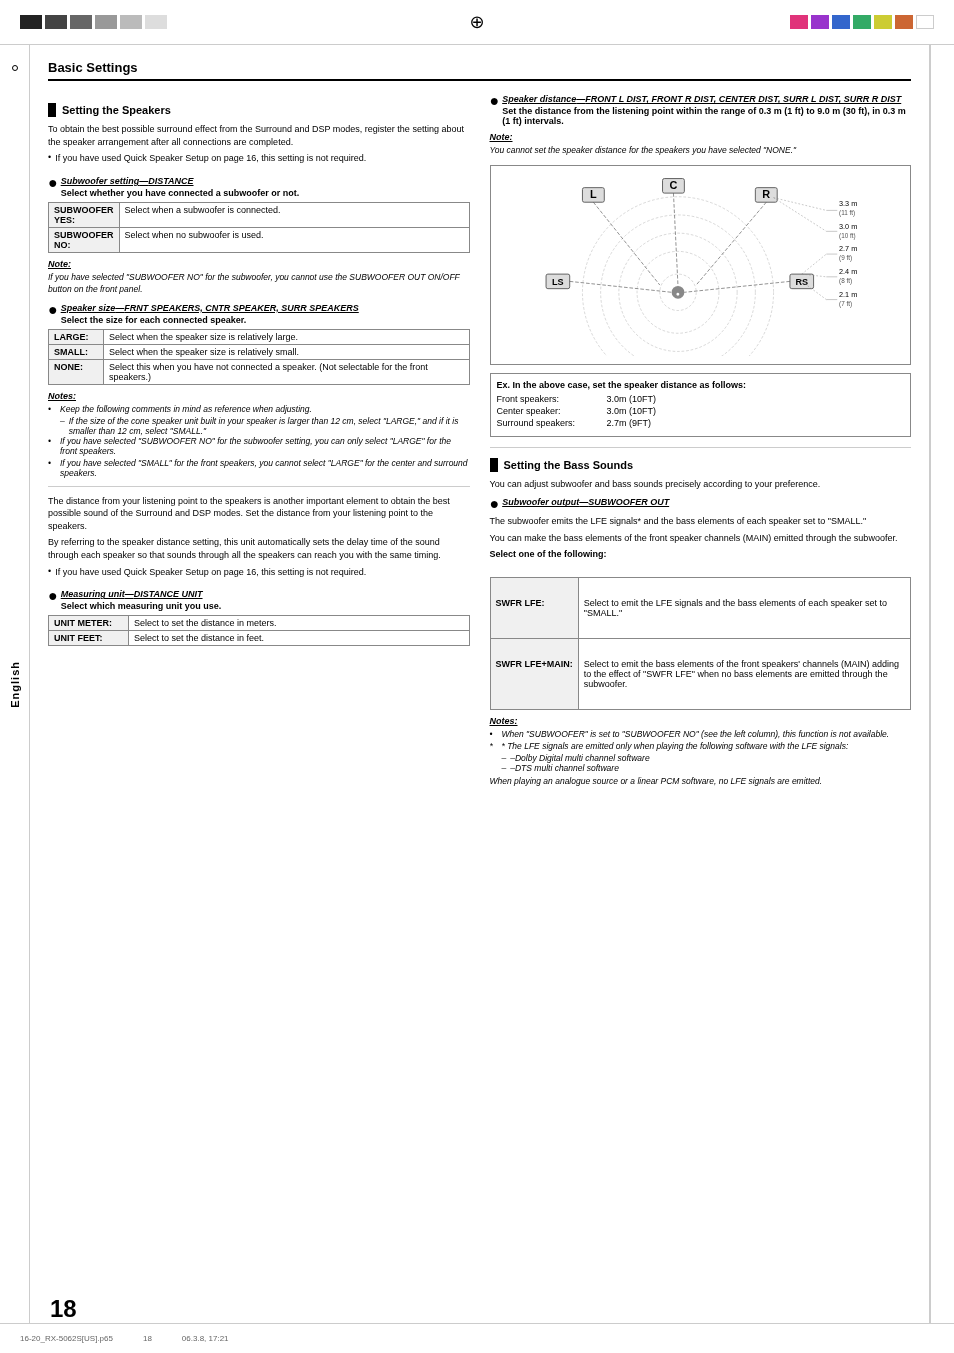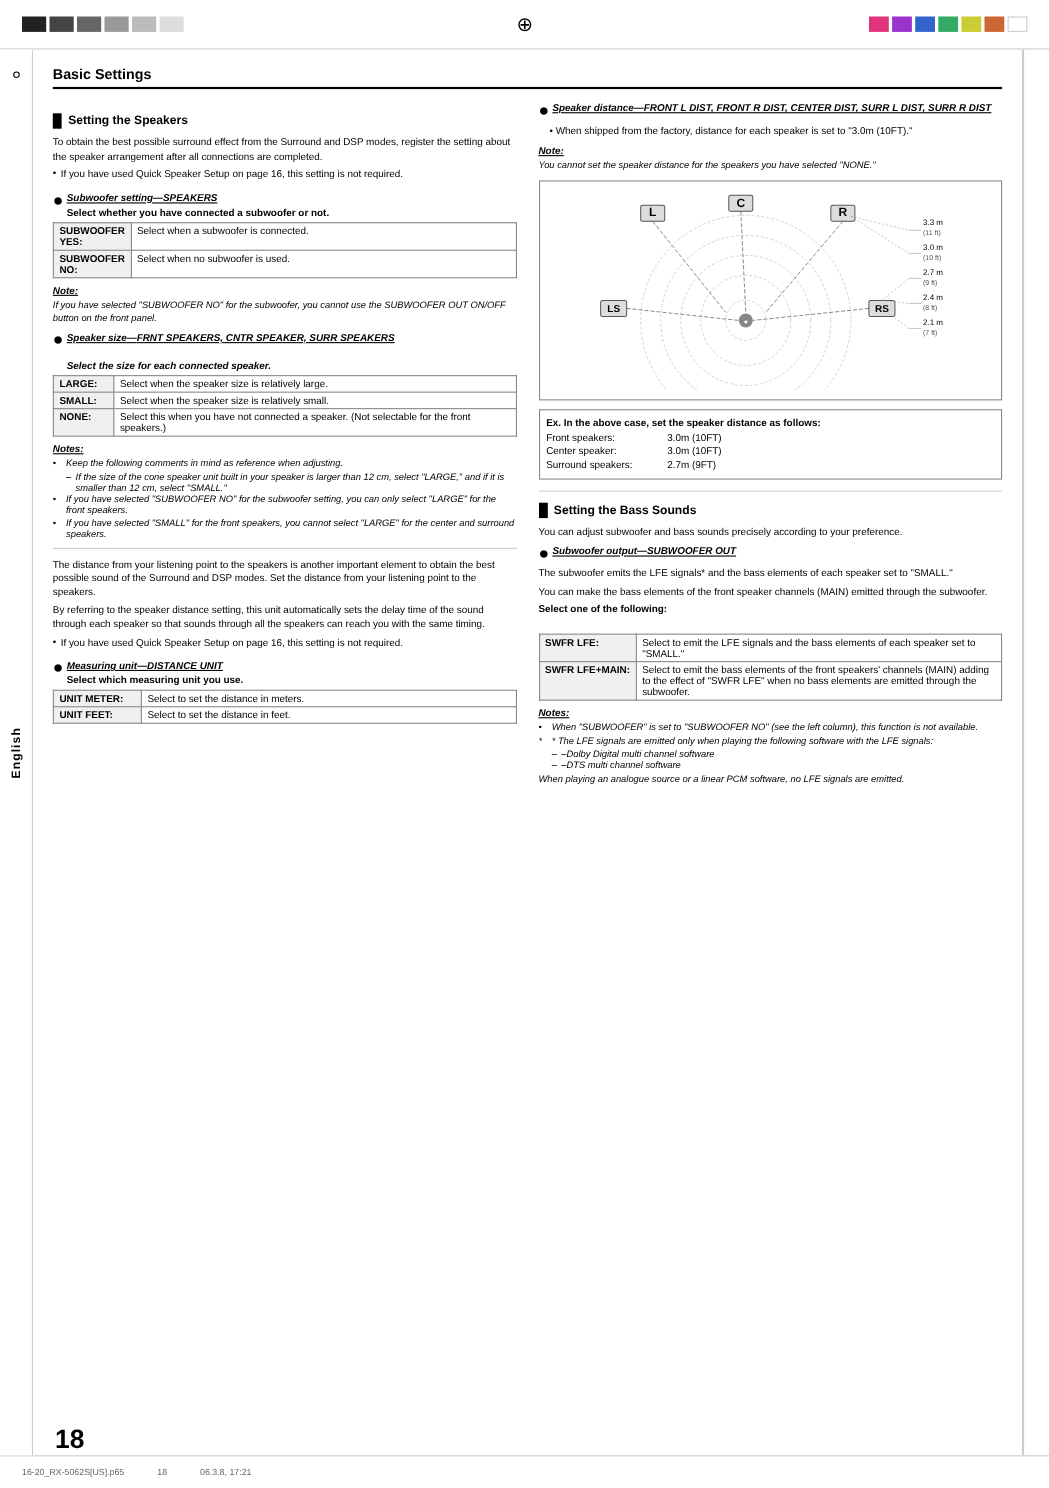"Set the distance from the" div.bold-label { html: none -> <div>Set the distance from the listening point within the range of 0.3 m (1 ft) to 9.0 m (30 ft), in 0.3 m (1 ft) intervals.</div> }
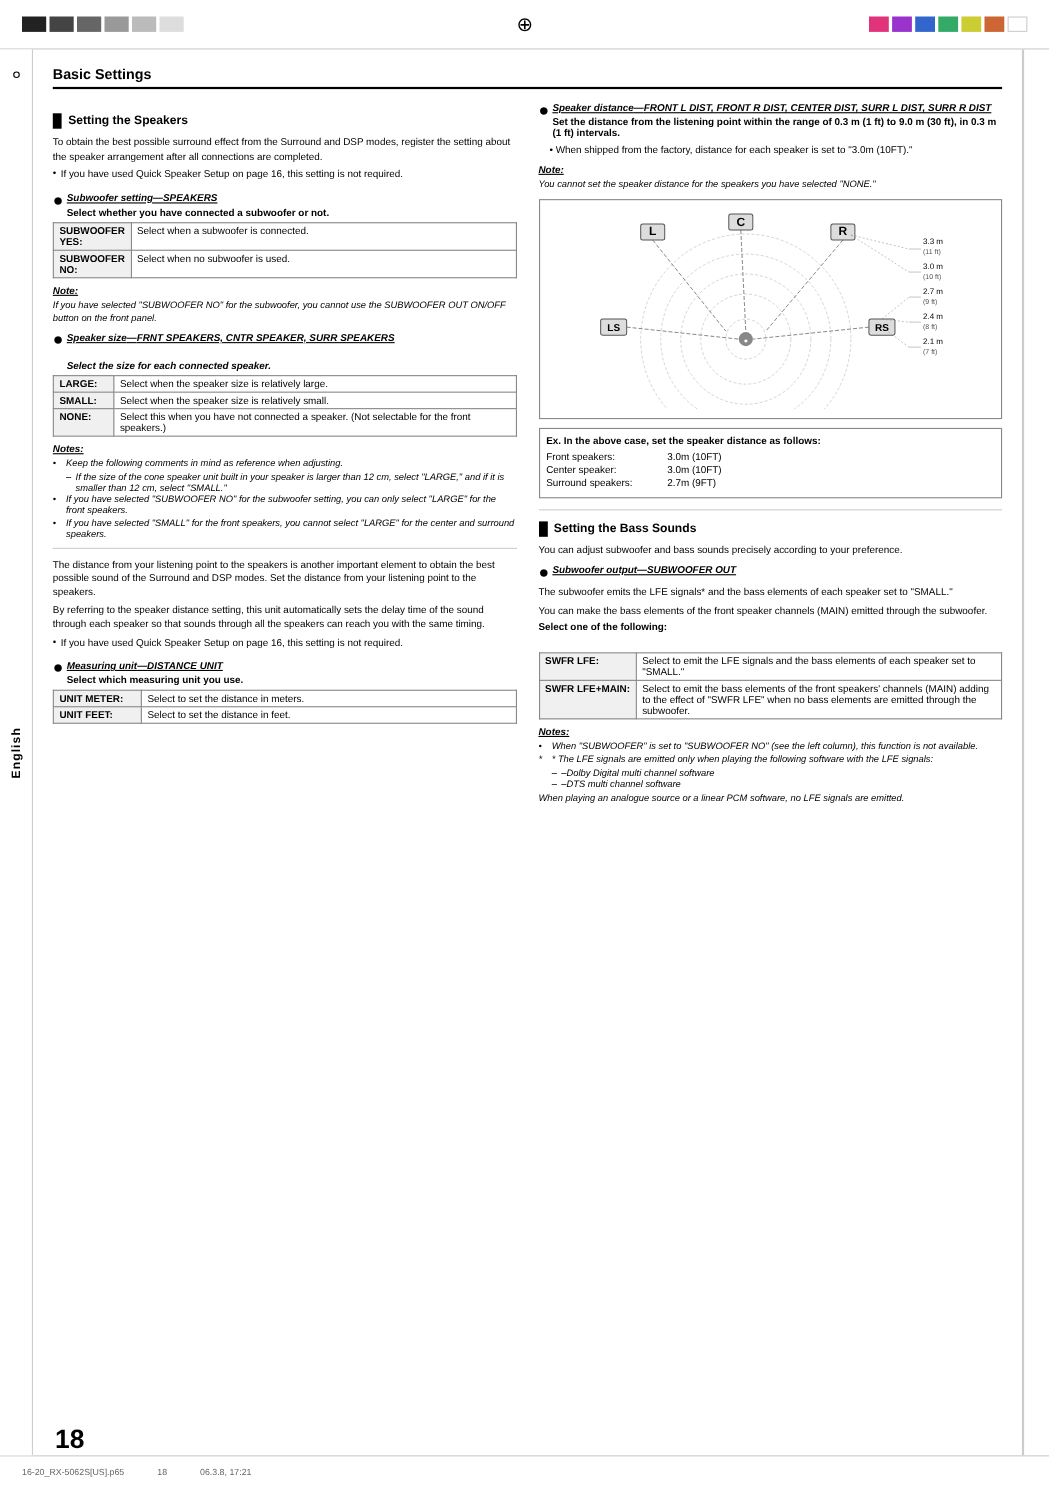"• When shipped from the" div.body-text { html: <div> <span>•</span> <span>When shipped from the factory, distance for each speaker is set to "3.0m (10FT)."</span> </div> -> none }
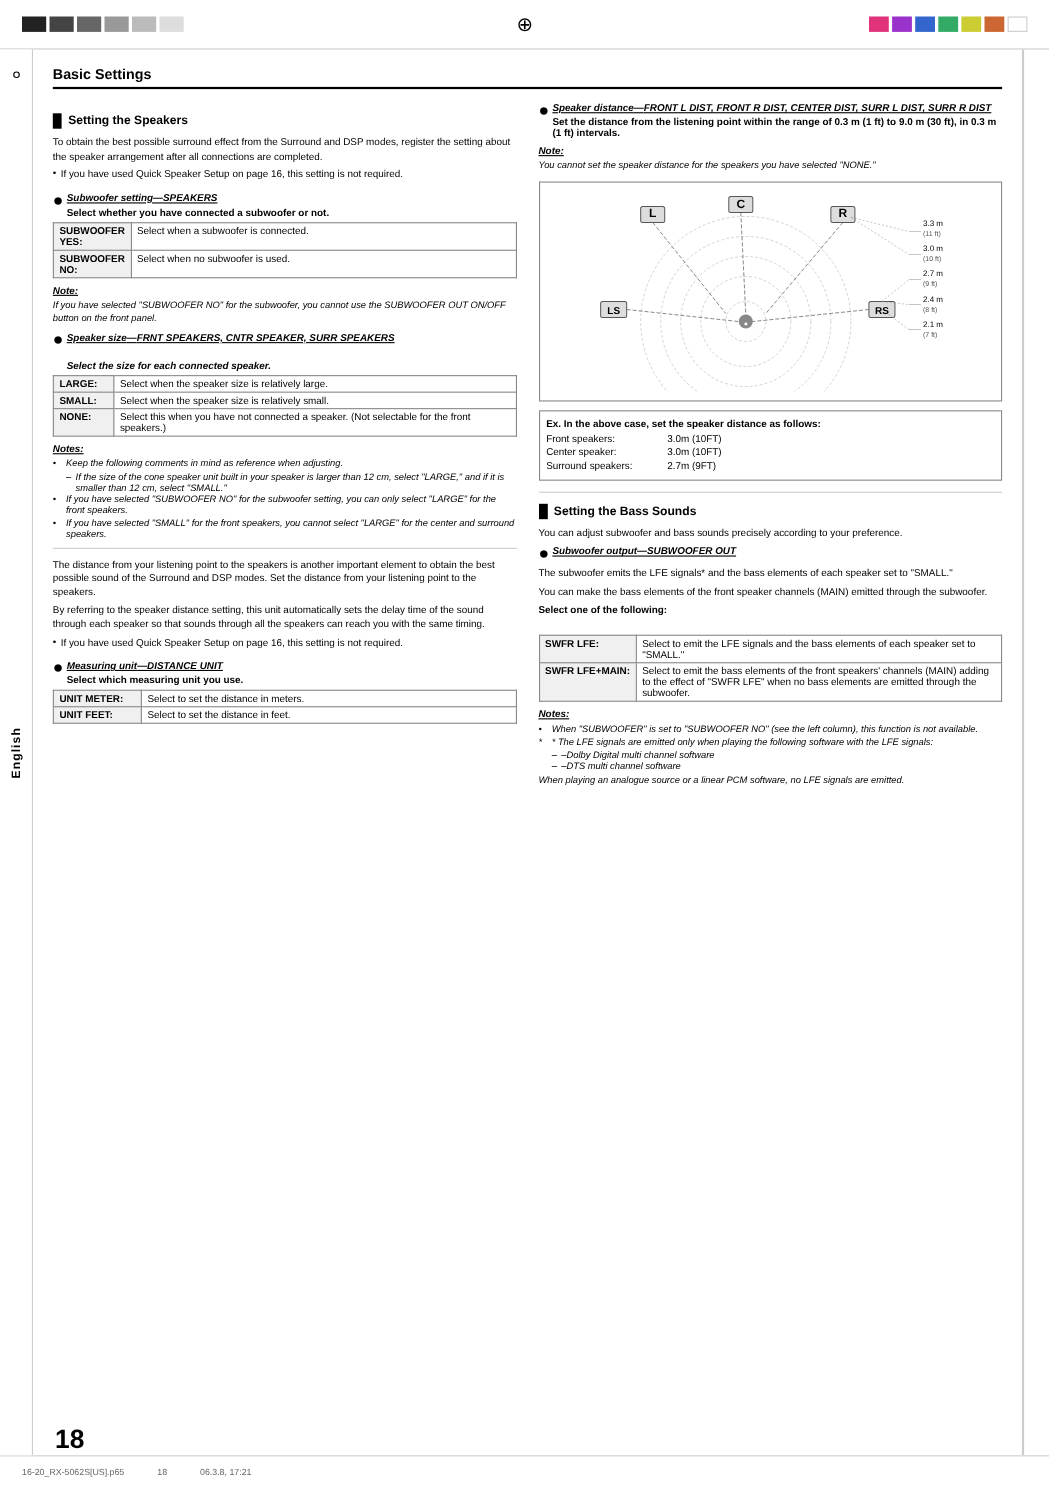"SPEAKERS" span.italic-label { text: SPEAKERS -> DISTANCE }
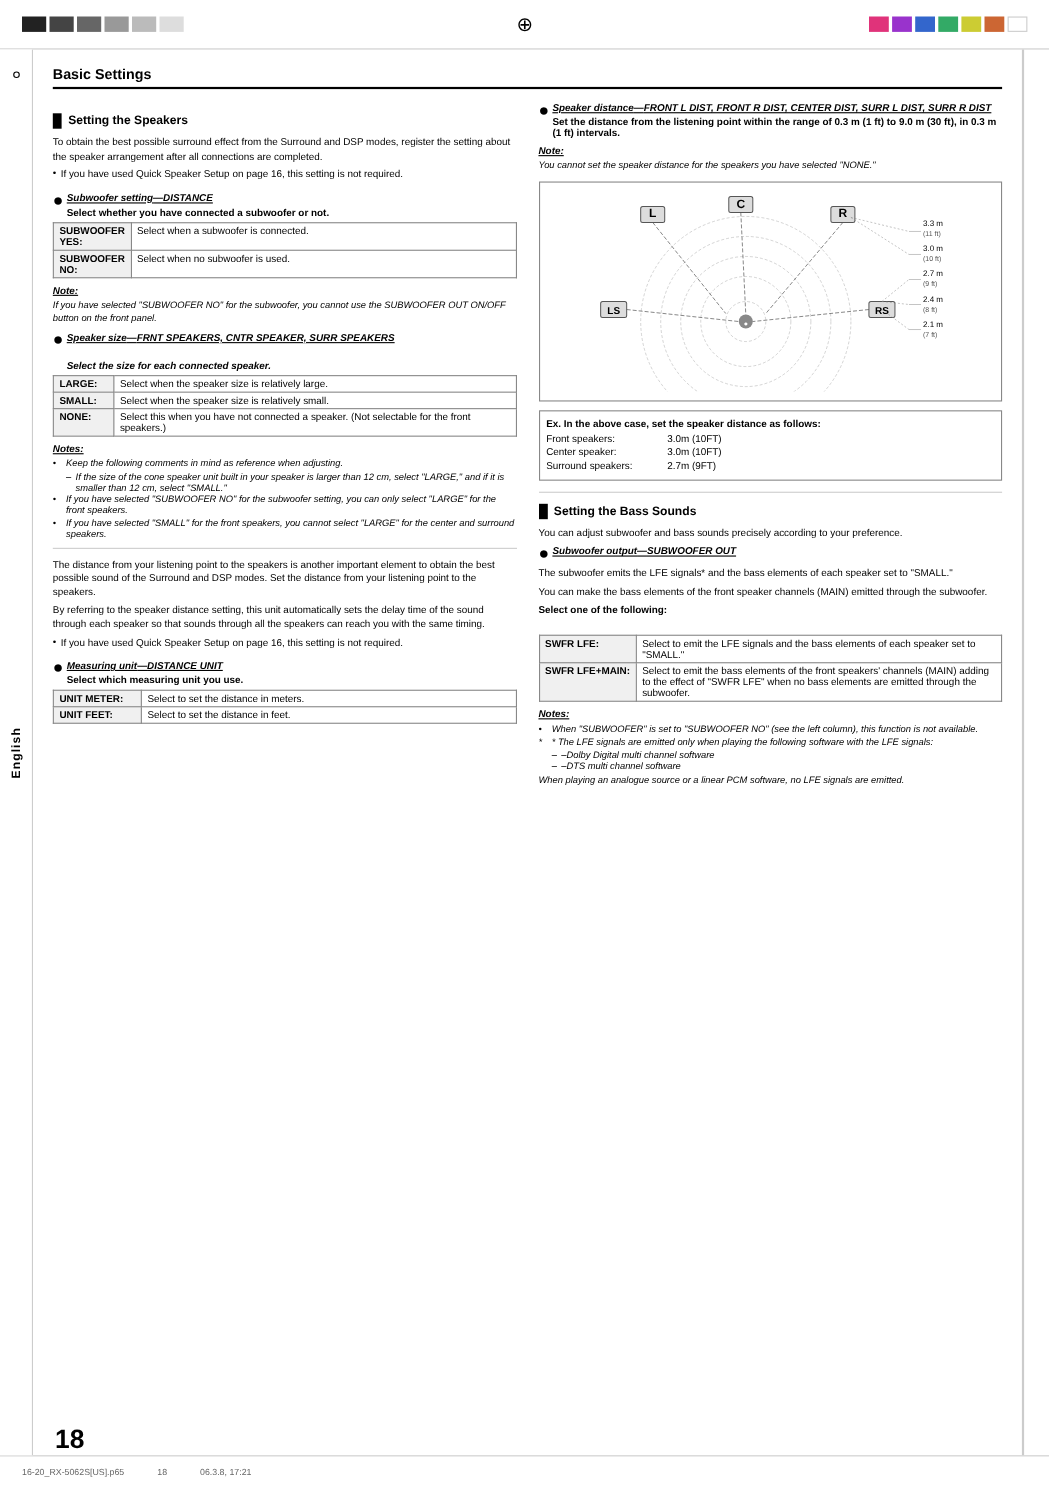"Select the size for each" div.bold-label { font-style: italic -> none; margin-top: 14px -> 2px }
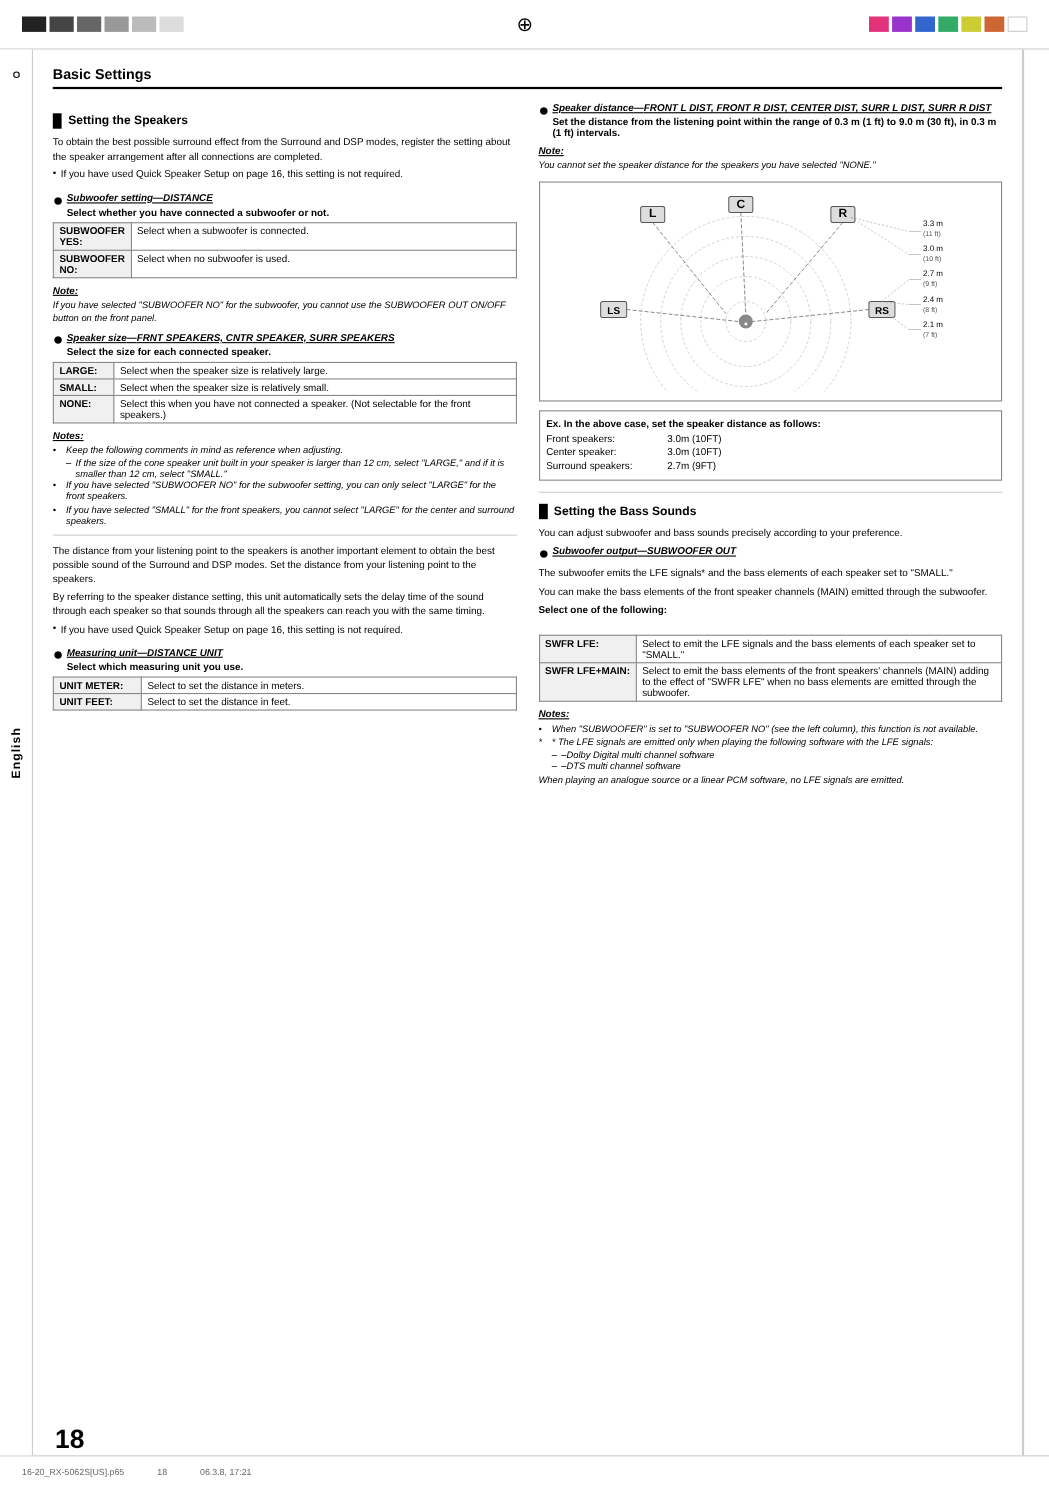"SWFR LFE:" .swfr-table td { padding: 2px 5px -> 20px 5px }
